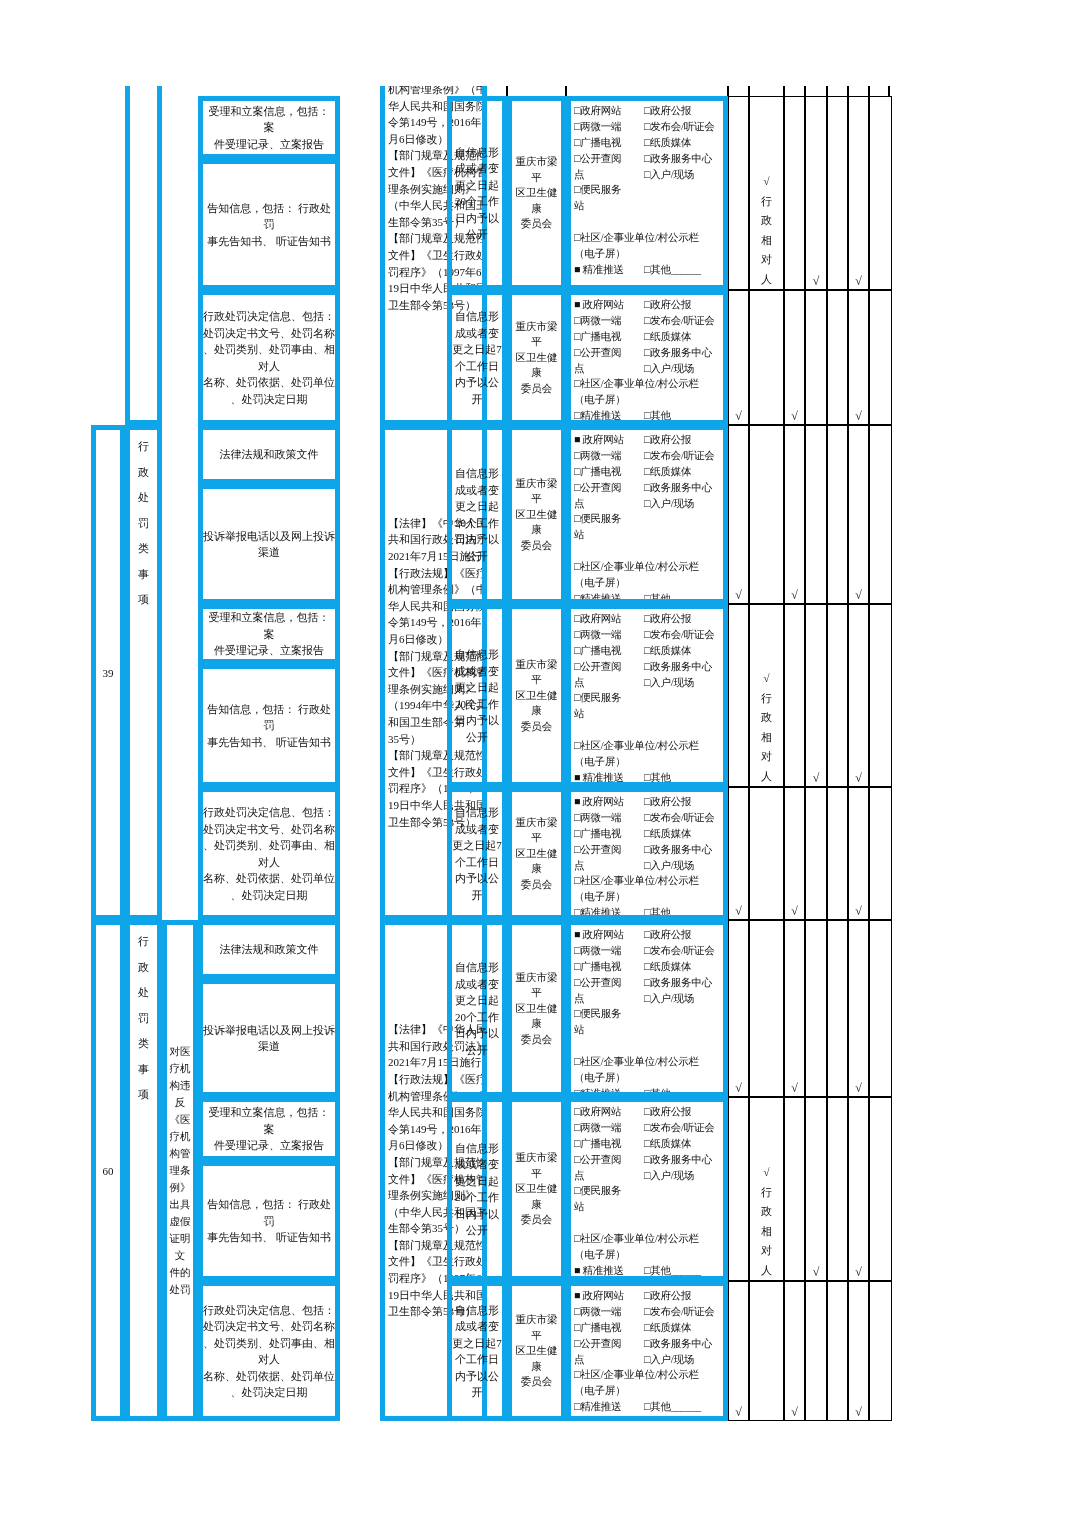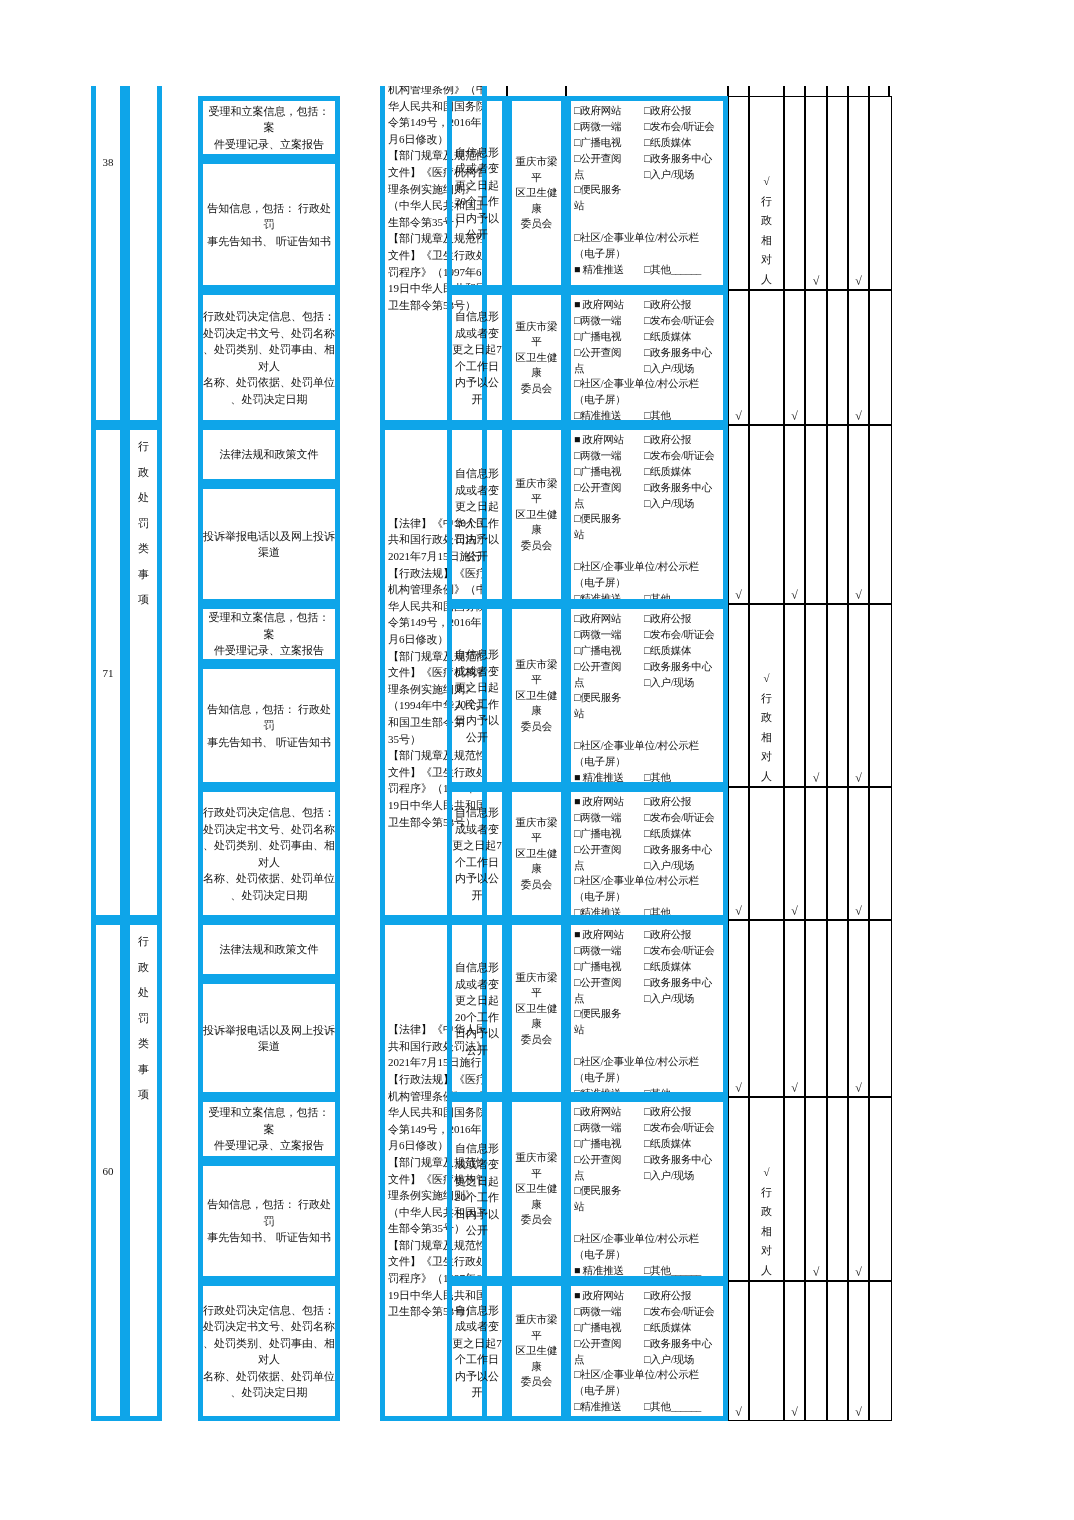"38" div.cell { html: <div> <span>38</span> </div> -> none }
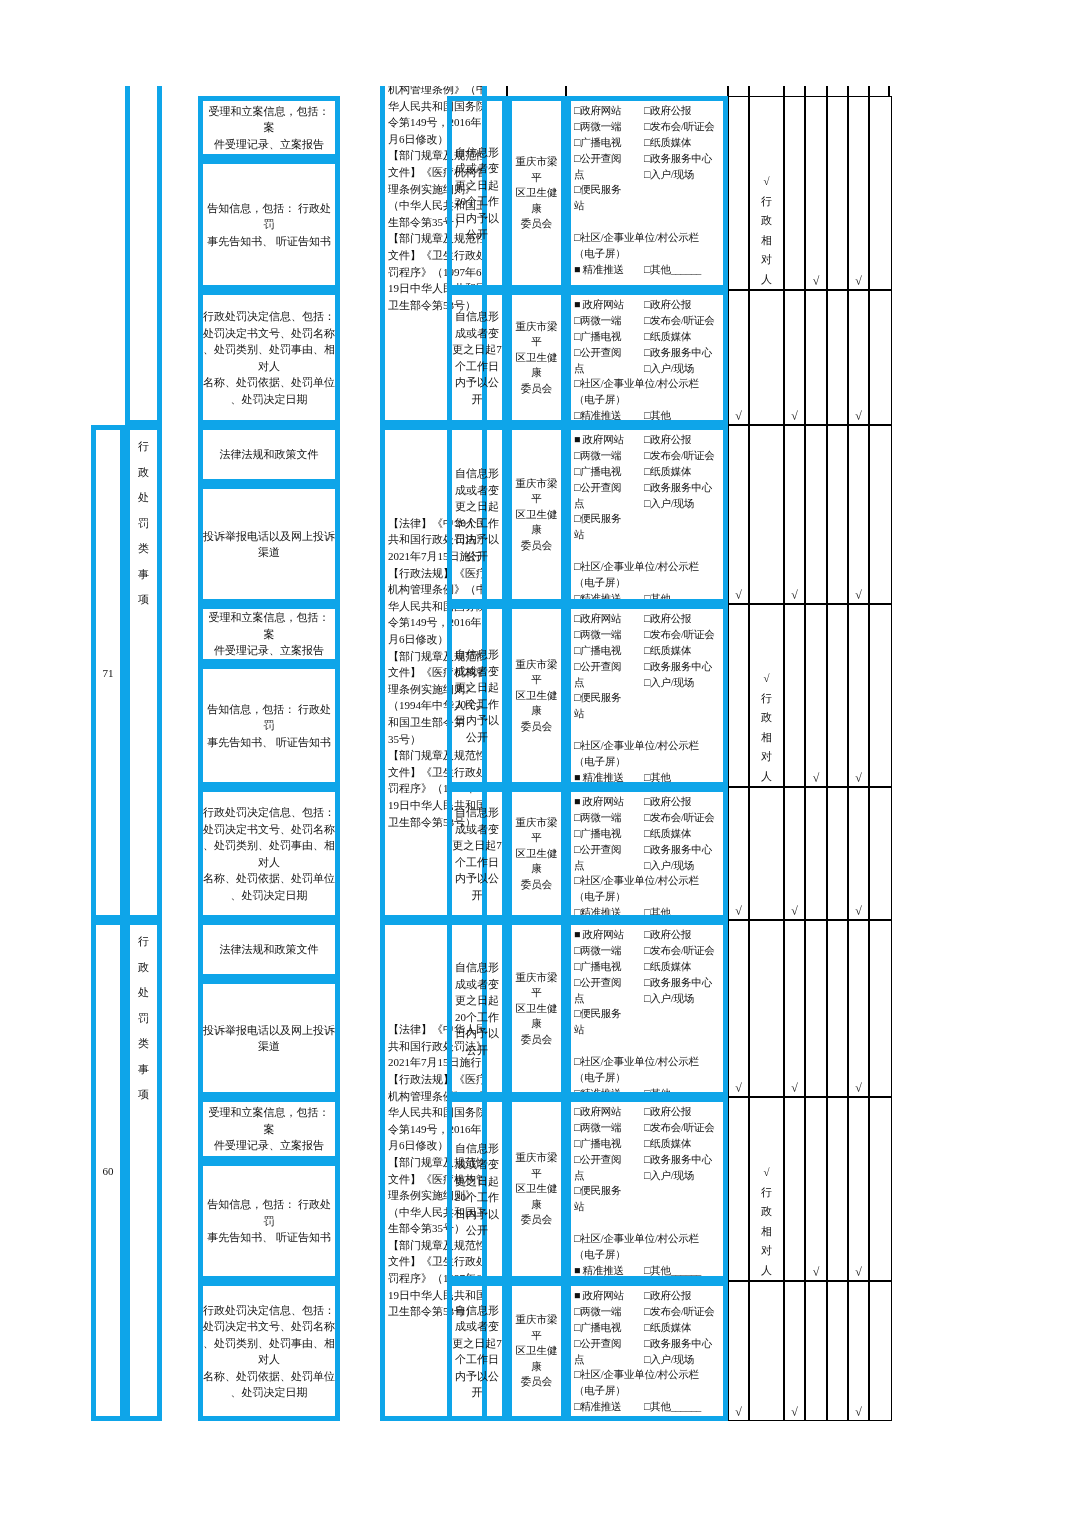"71" span.num-text { text: 71 -> 39 }
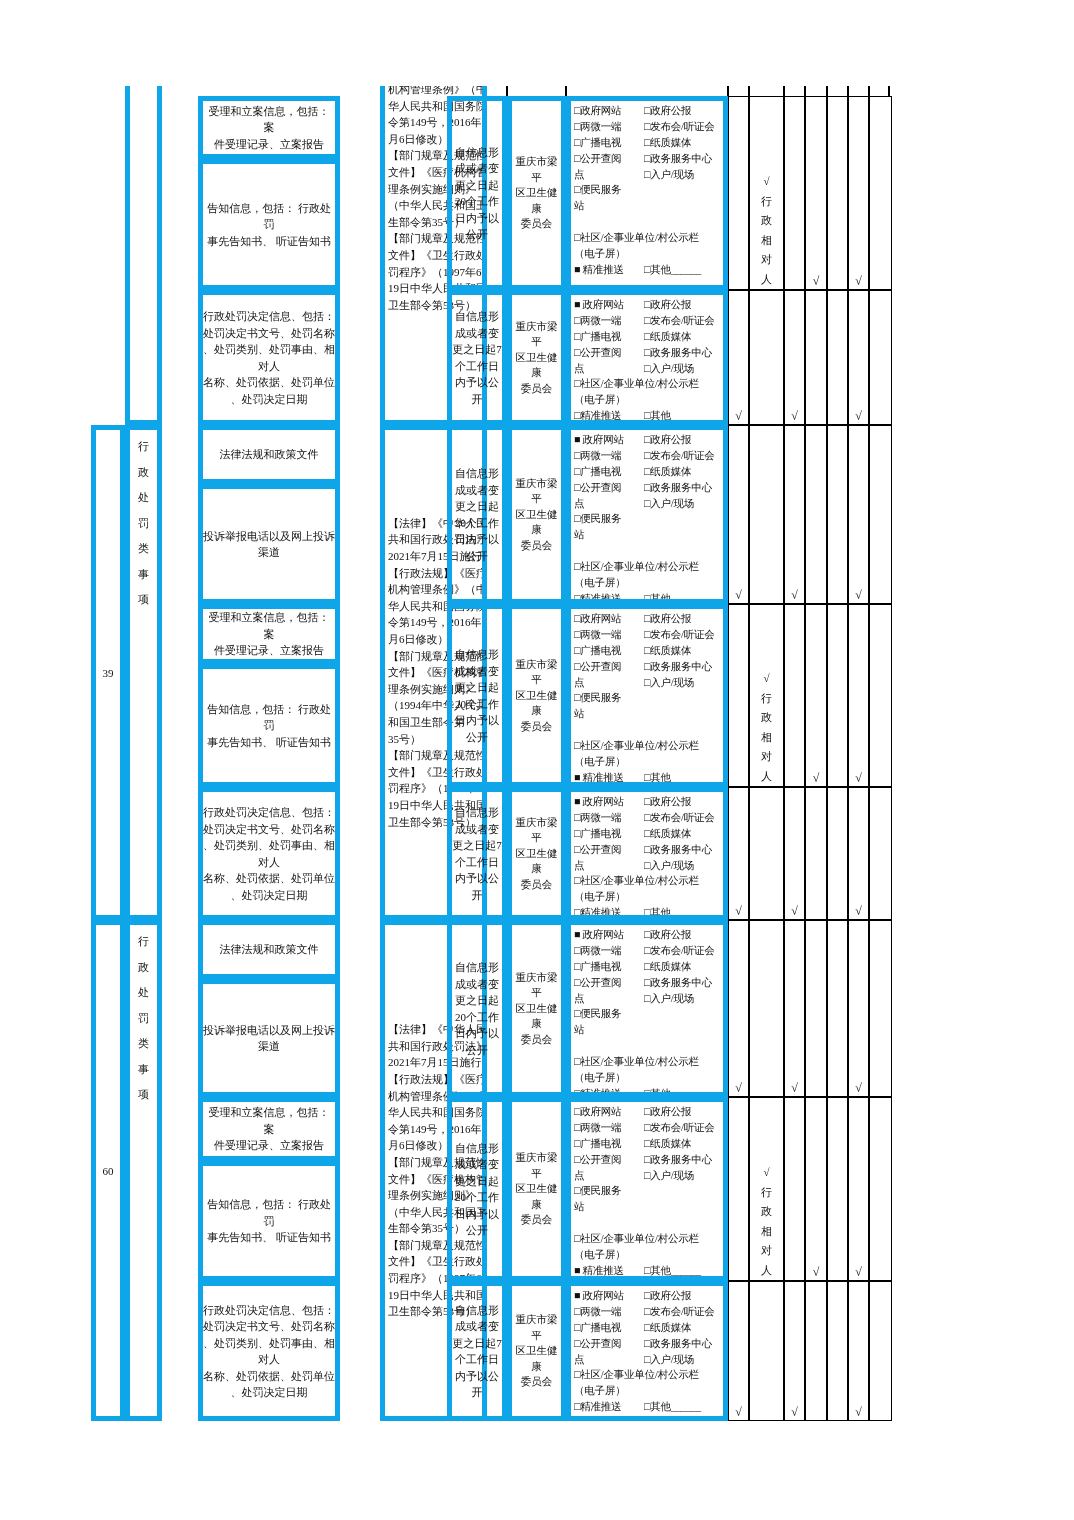"对医疗机构违反《医疗机构管理条例》" div.cell { html: none -> <div> <span>对医疗机构违反《医疗机构管理条例》 出具虚假证明文 件的处罚</span> </div> }
